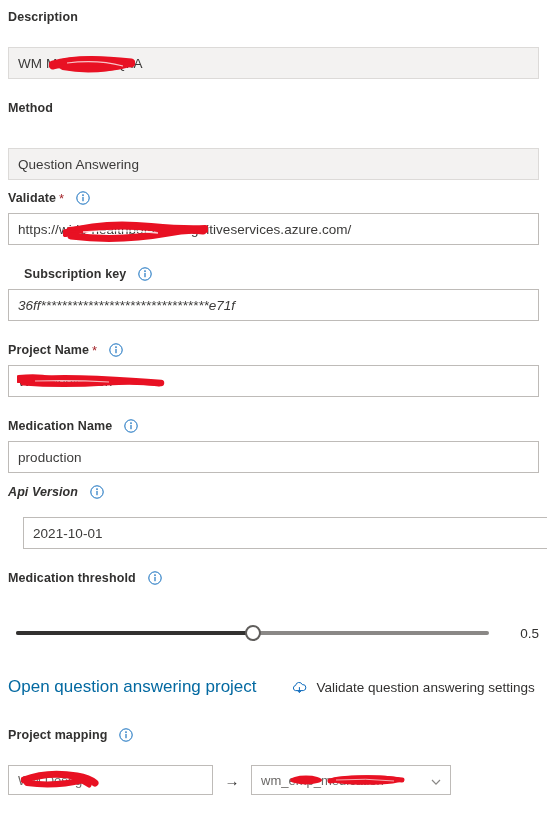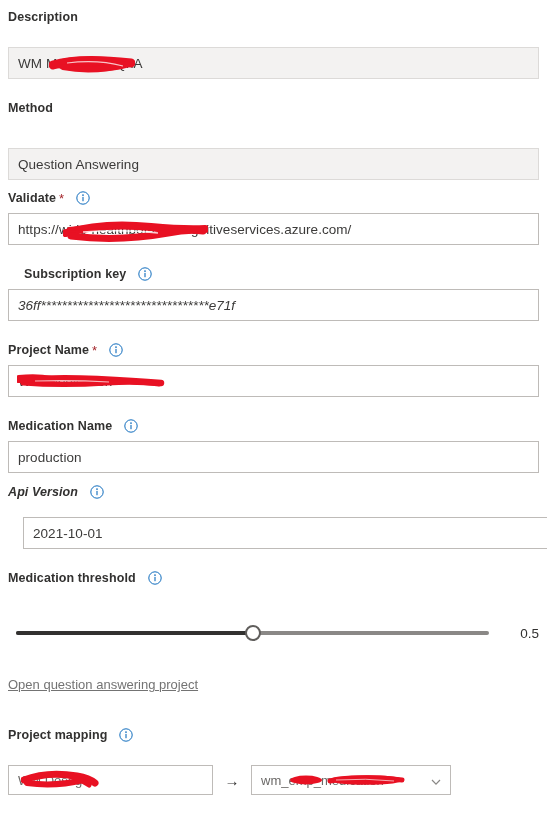"Open question answering project" .open-link { color: #737373 -> #0369a1; font-size: 13px -> 17px; text-decoration: underline -> none }
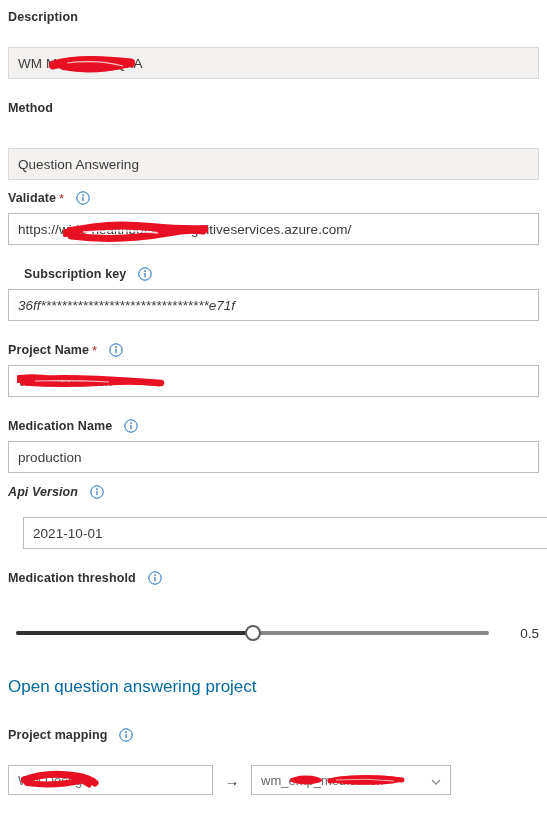"Validate question answering settings" span.validate-btn { html: none -> <span> <span> <svg> <path></path> <line></line> <polyline></polyline> </svg> </span> <span>Validate question answering settings</span> </span> }
